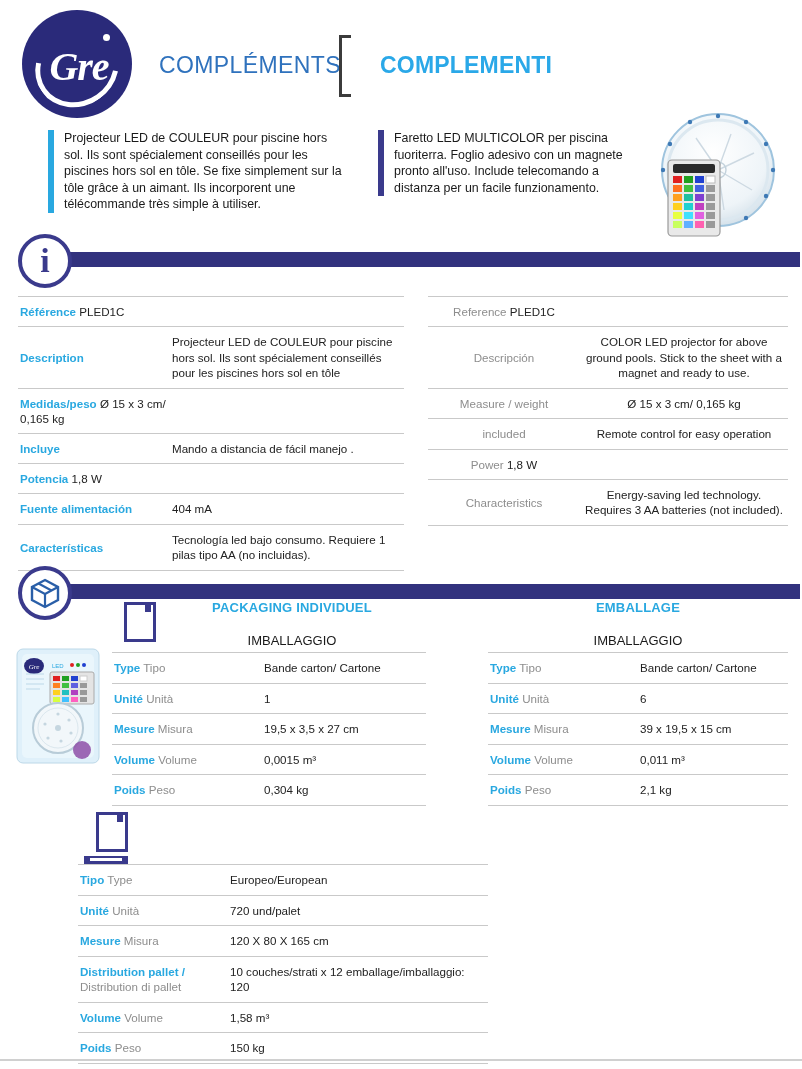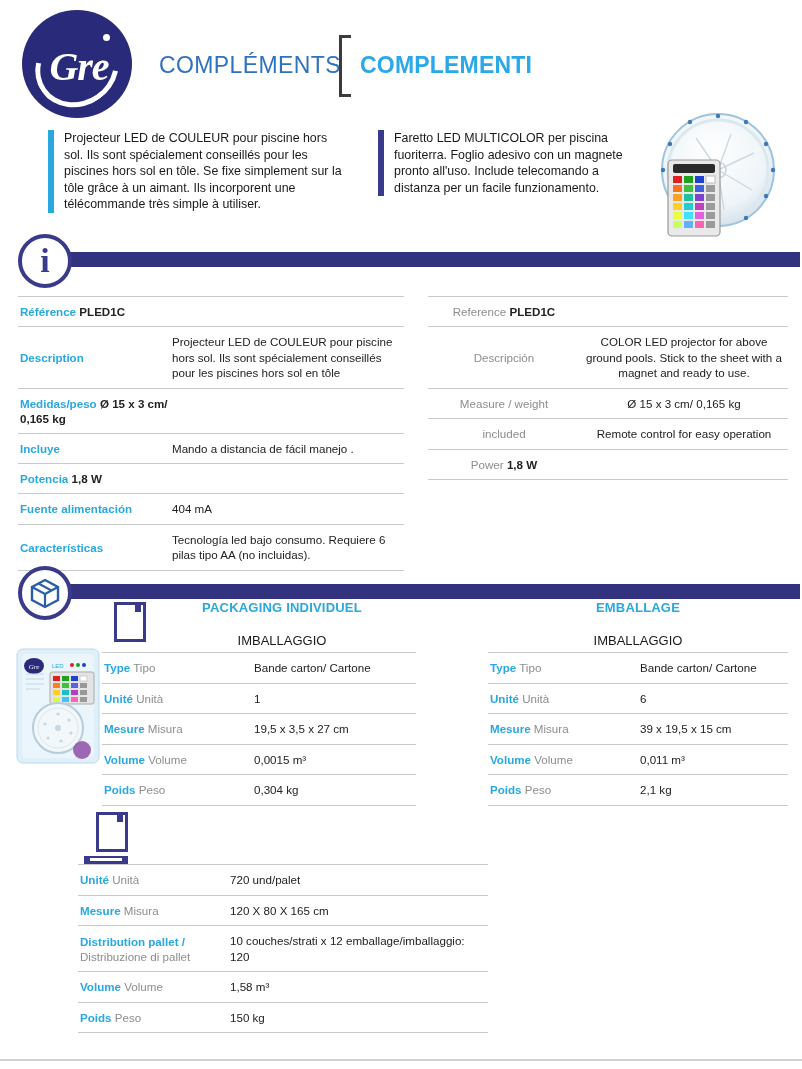"COMPLEMENTI" .title-it { left: 360px -> 380px }
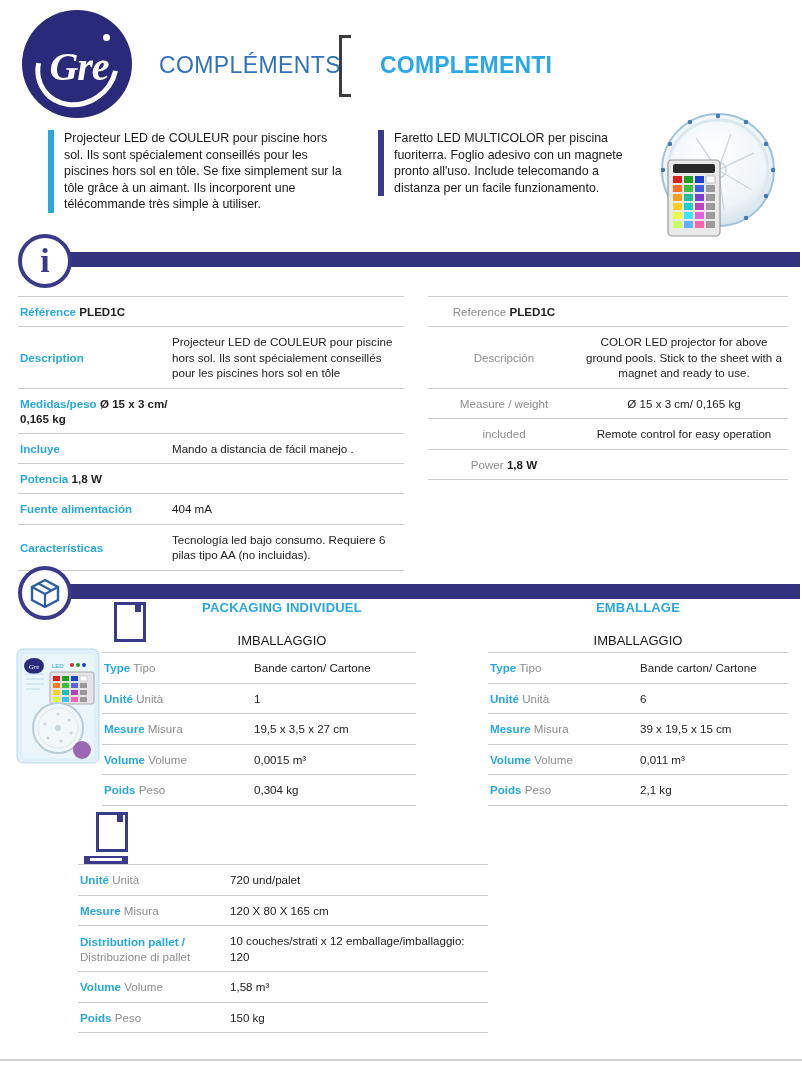"PLED1C" .inline-val { font-weight: bold -> normal }
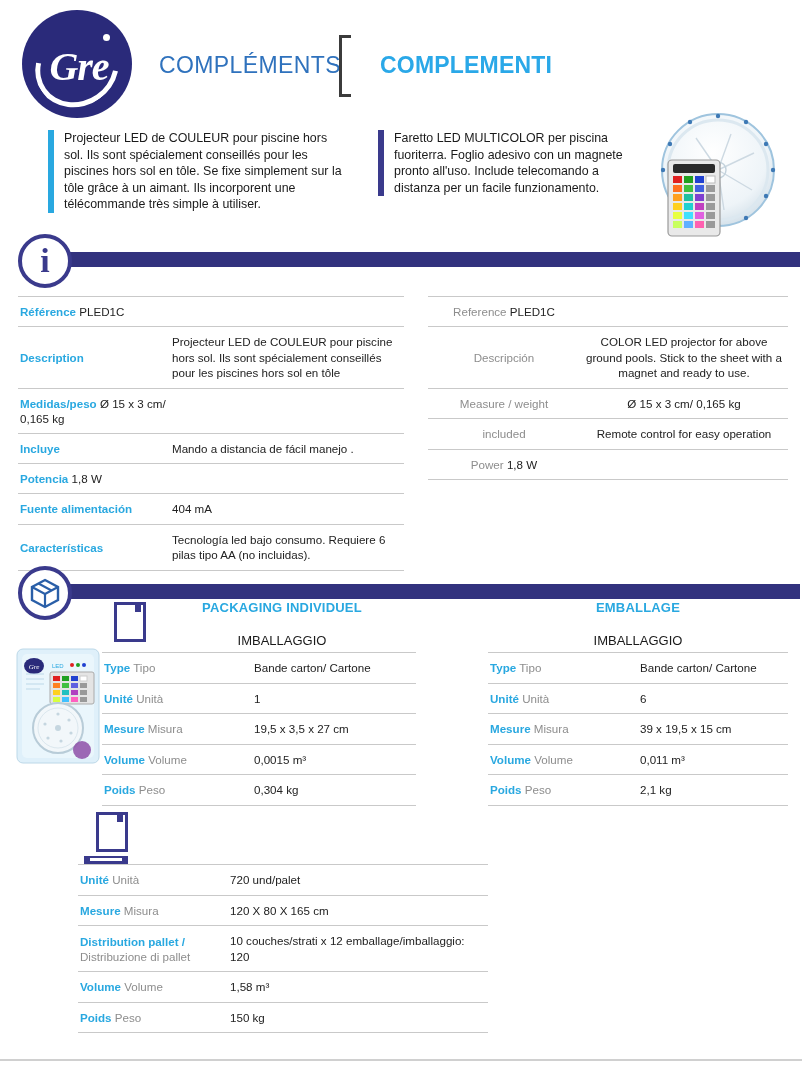"Characteristics" tr { html: none -> <tr> <td><span>Characteristics</span></td> <td>Energy-saving led technology. Requires 3 AA batteries (not included).</td> </tr> }
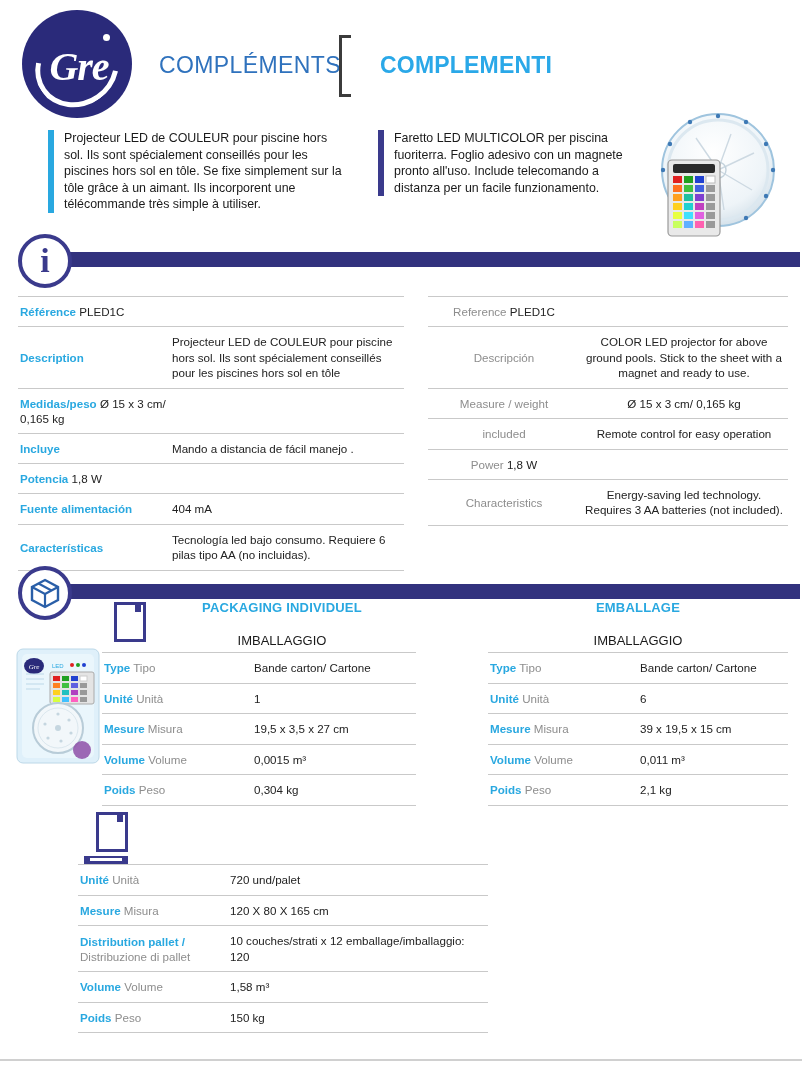"Tecnología led bajo consumo. Requiere" td.val { text: 6 -> 1 }
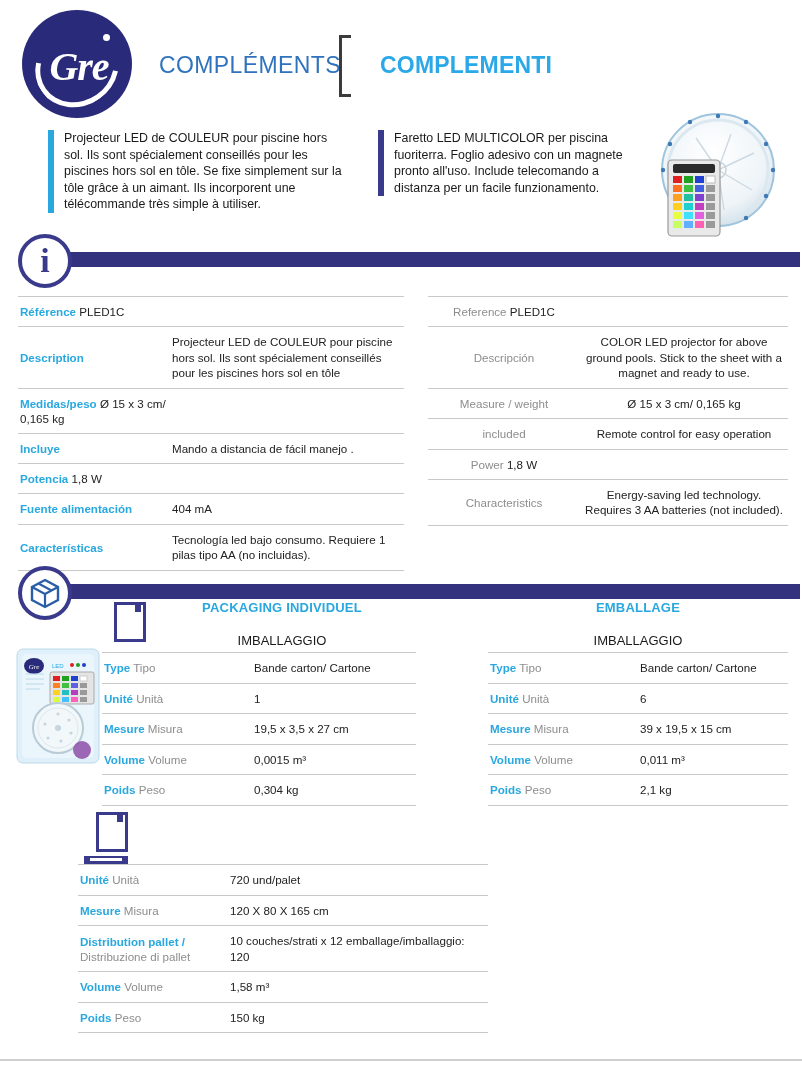"PACKAGING INDIVIDUEL" #pack-left { left: 102px -> 112px }
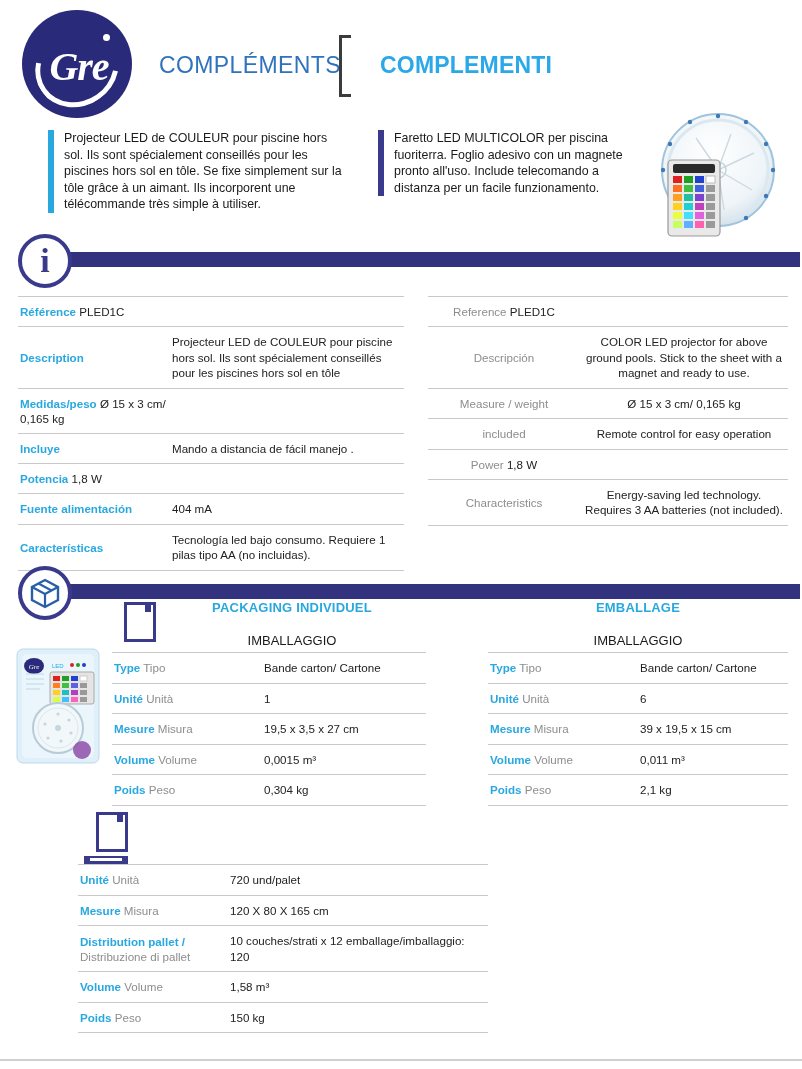"Tipo Type" tr { html: none -> <tr> <td><span>Tipo</span> <span>Type</span></td> <td>Europeo/European</td> </tr> }
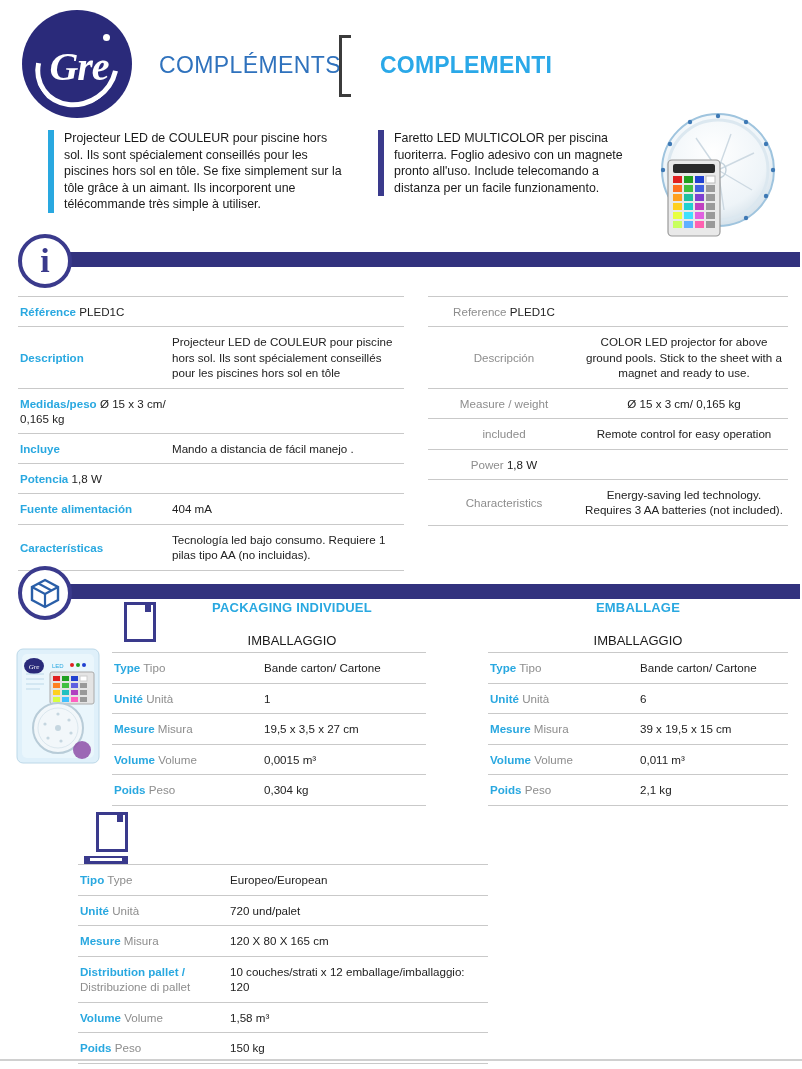"Distribuzione di pallet" span.k-grey { text: Distribuzione -> Distribution }
